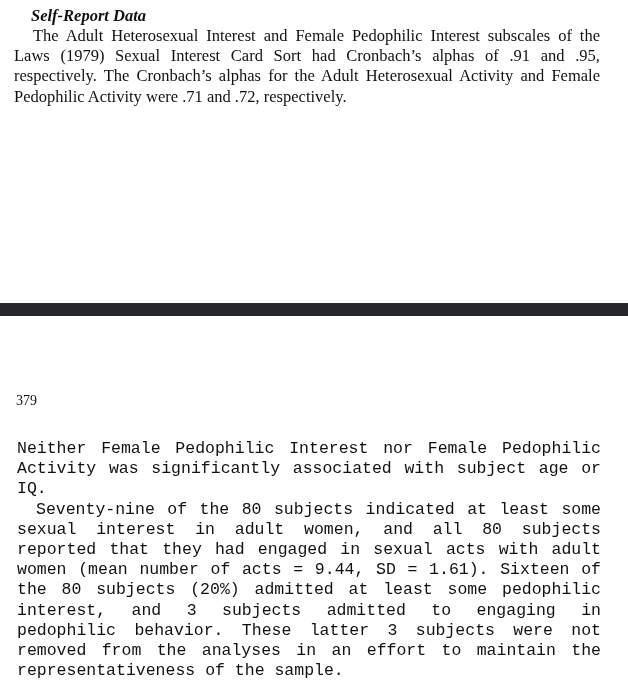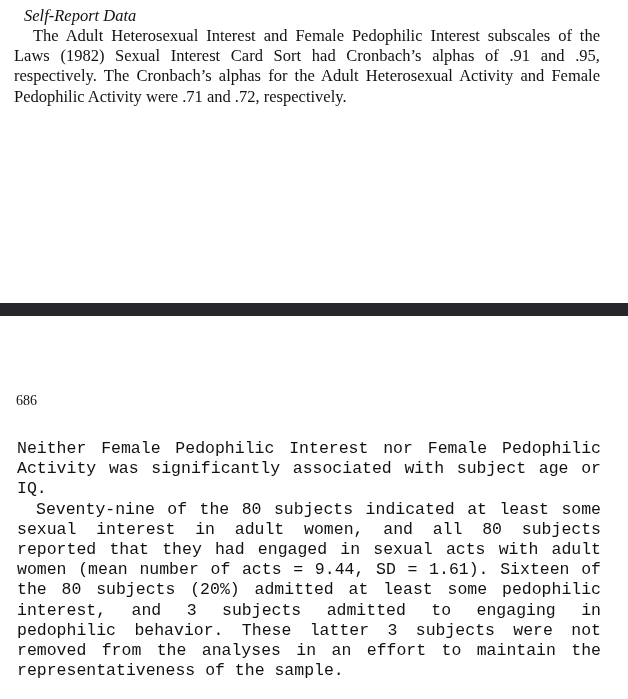"Self-Report Data" .section-heading { font-weight: normal -> bold; left: 24px -> 31px }
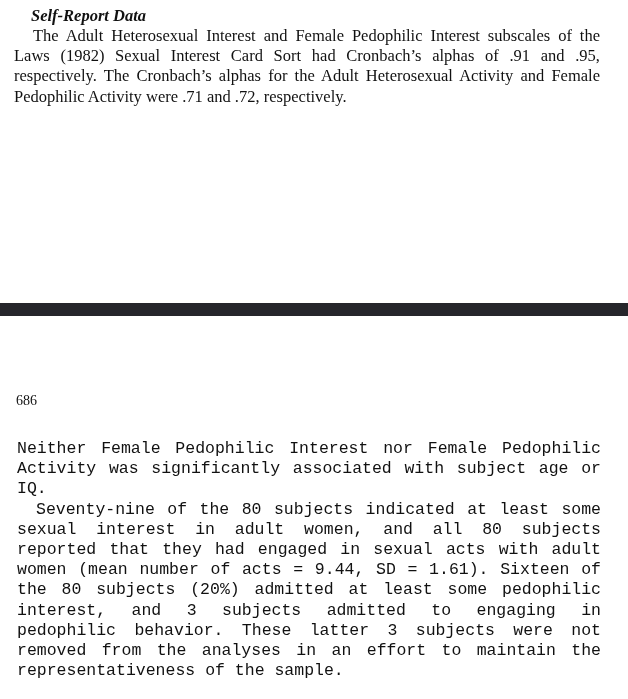"The Adult Heterosexual Interest and" p { text: 1982 -> 1979 }
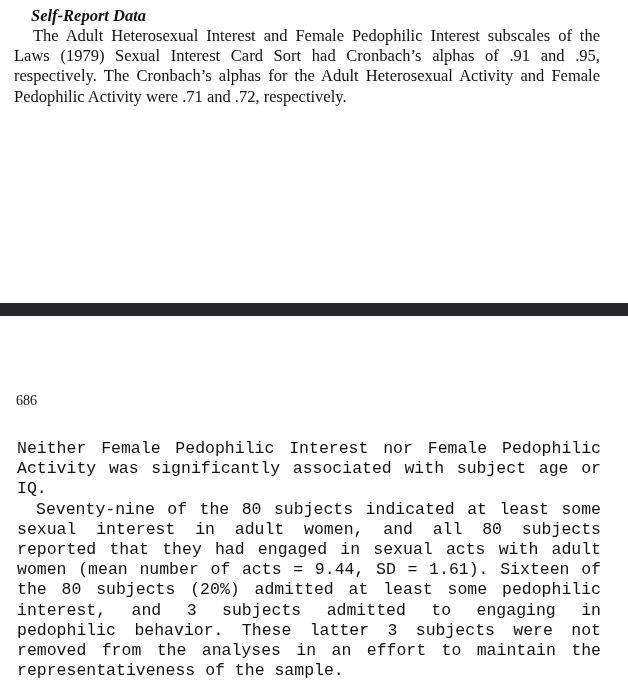"686" div.page-number { text: 686 -> 379 }
